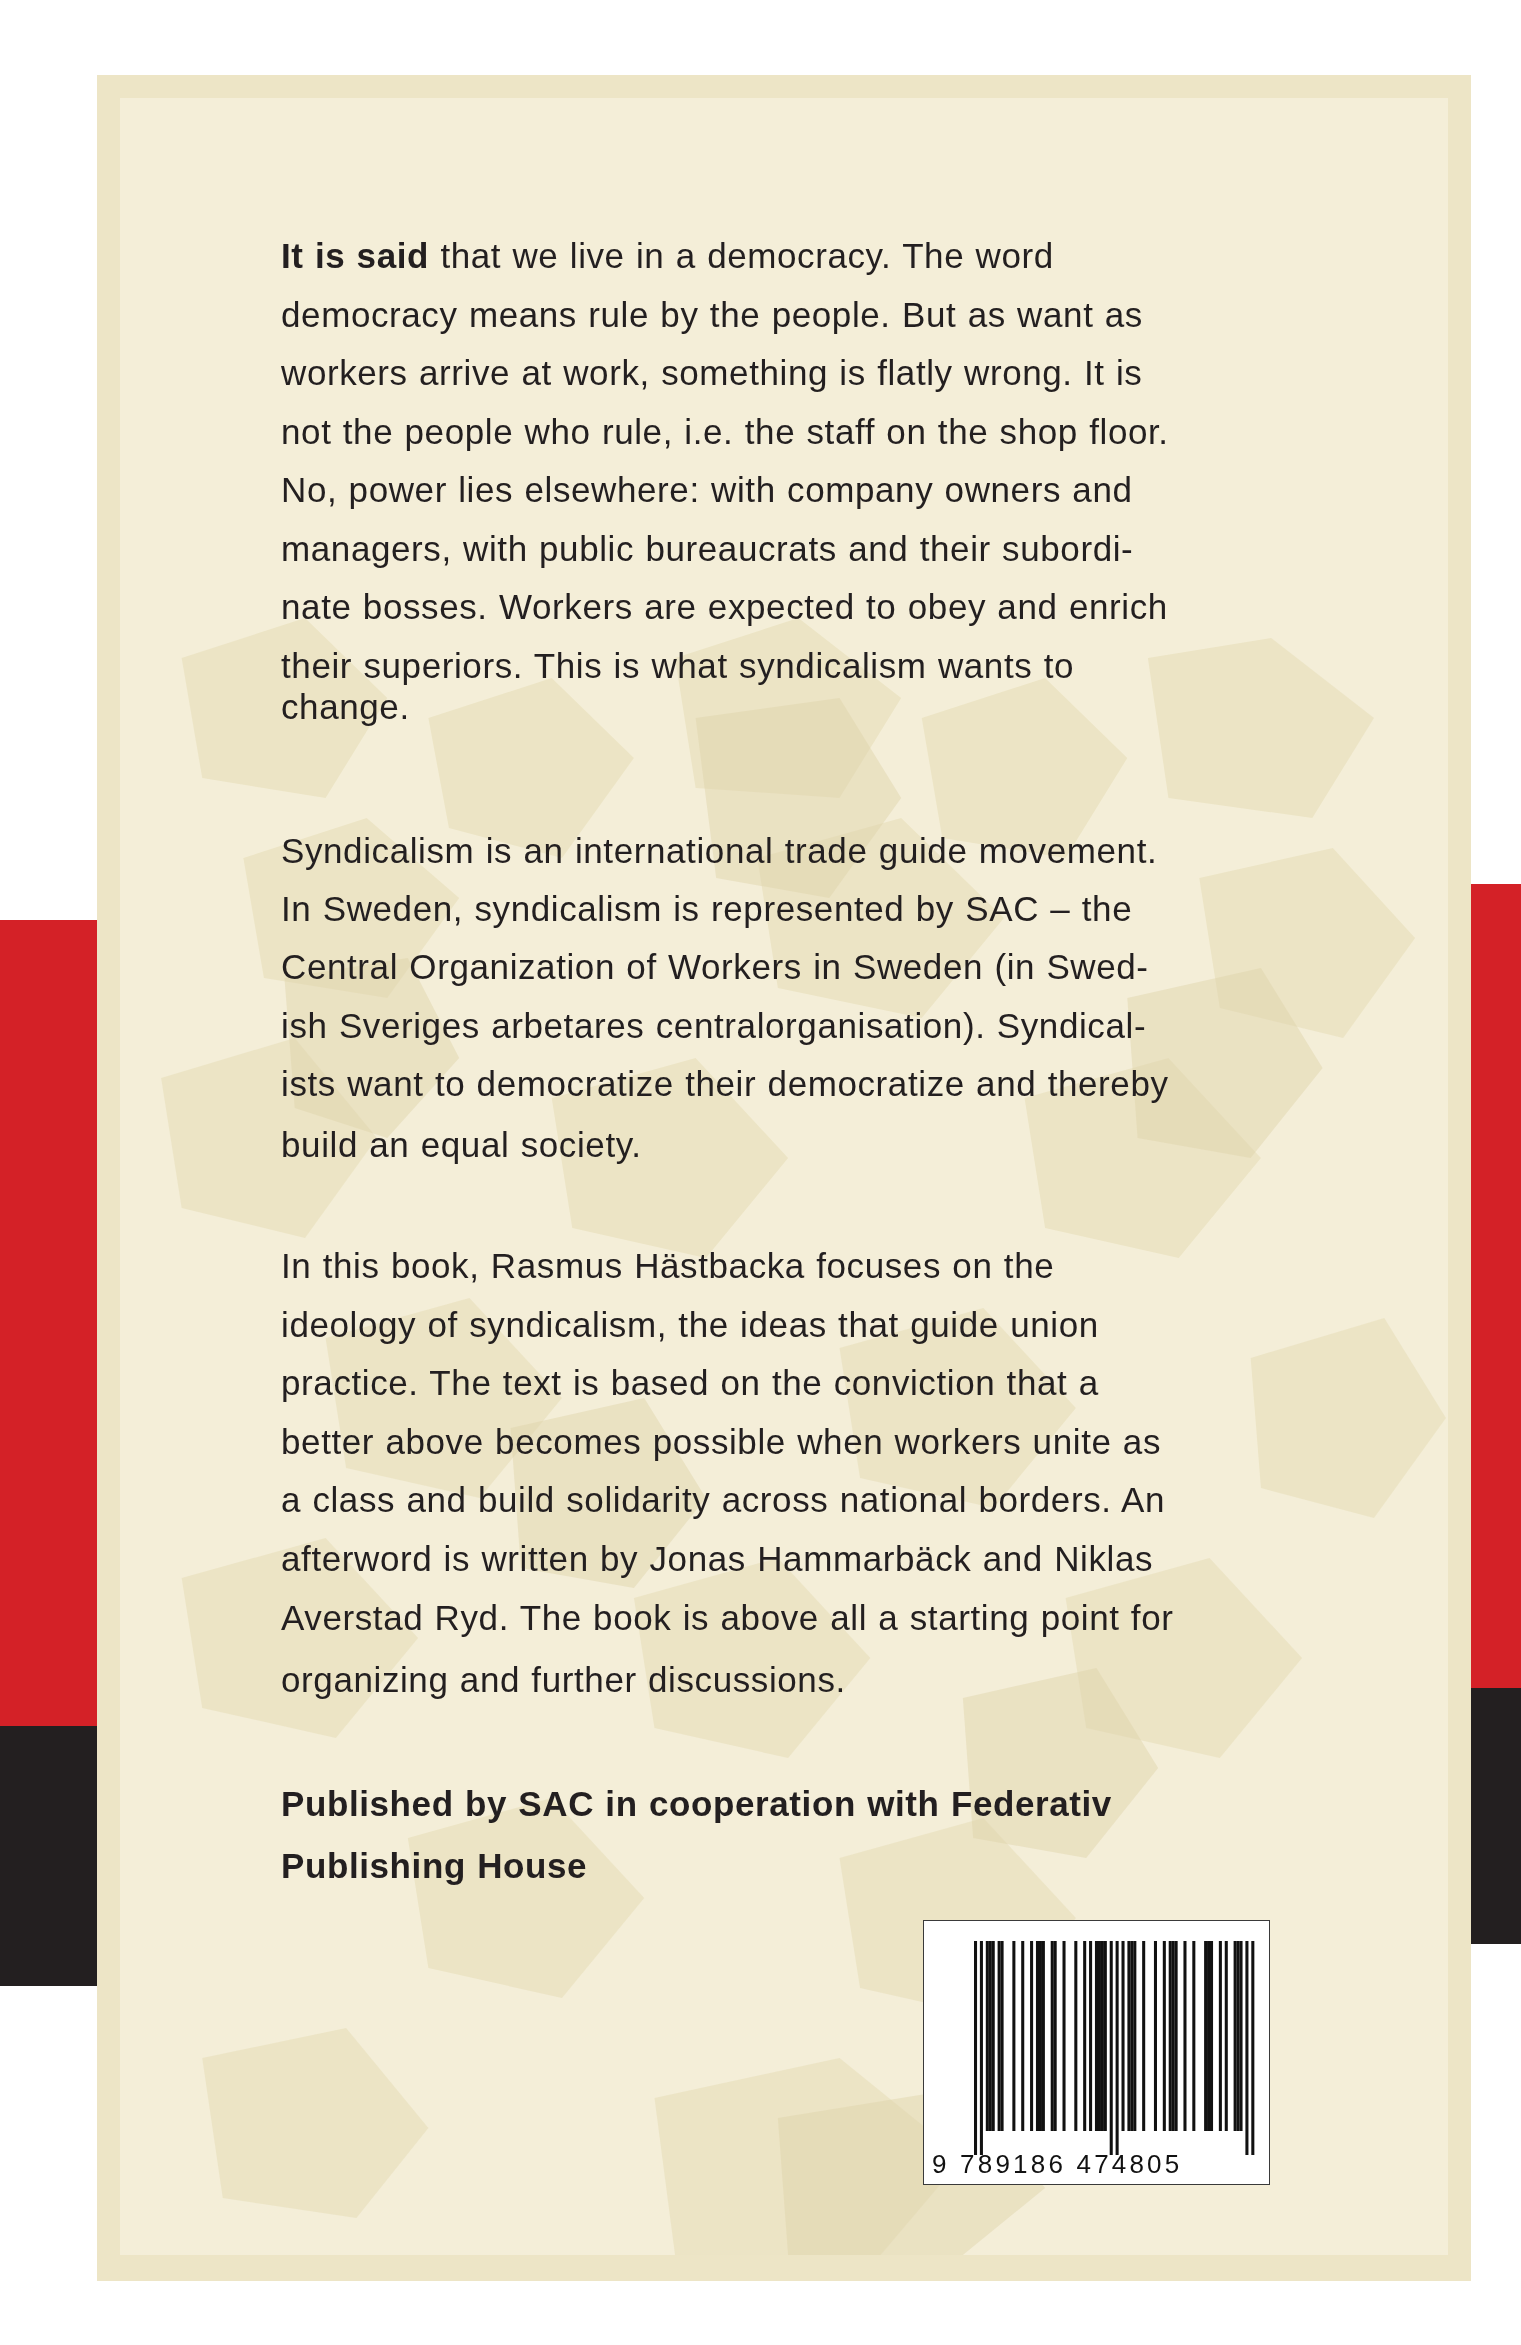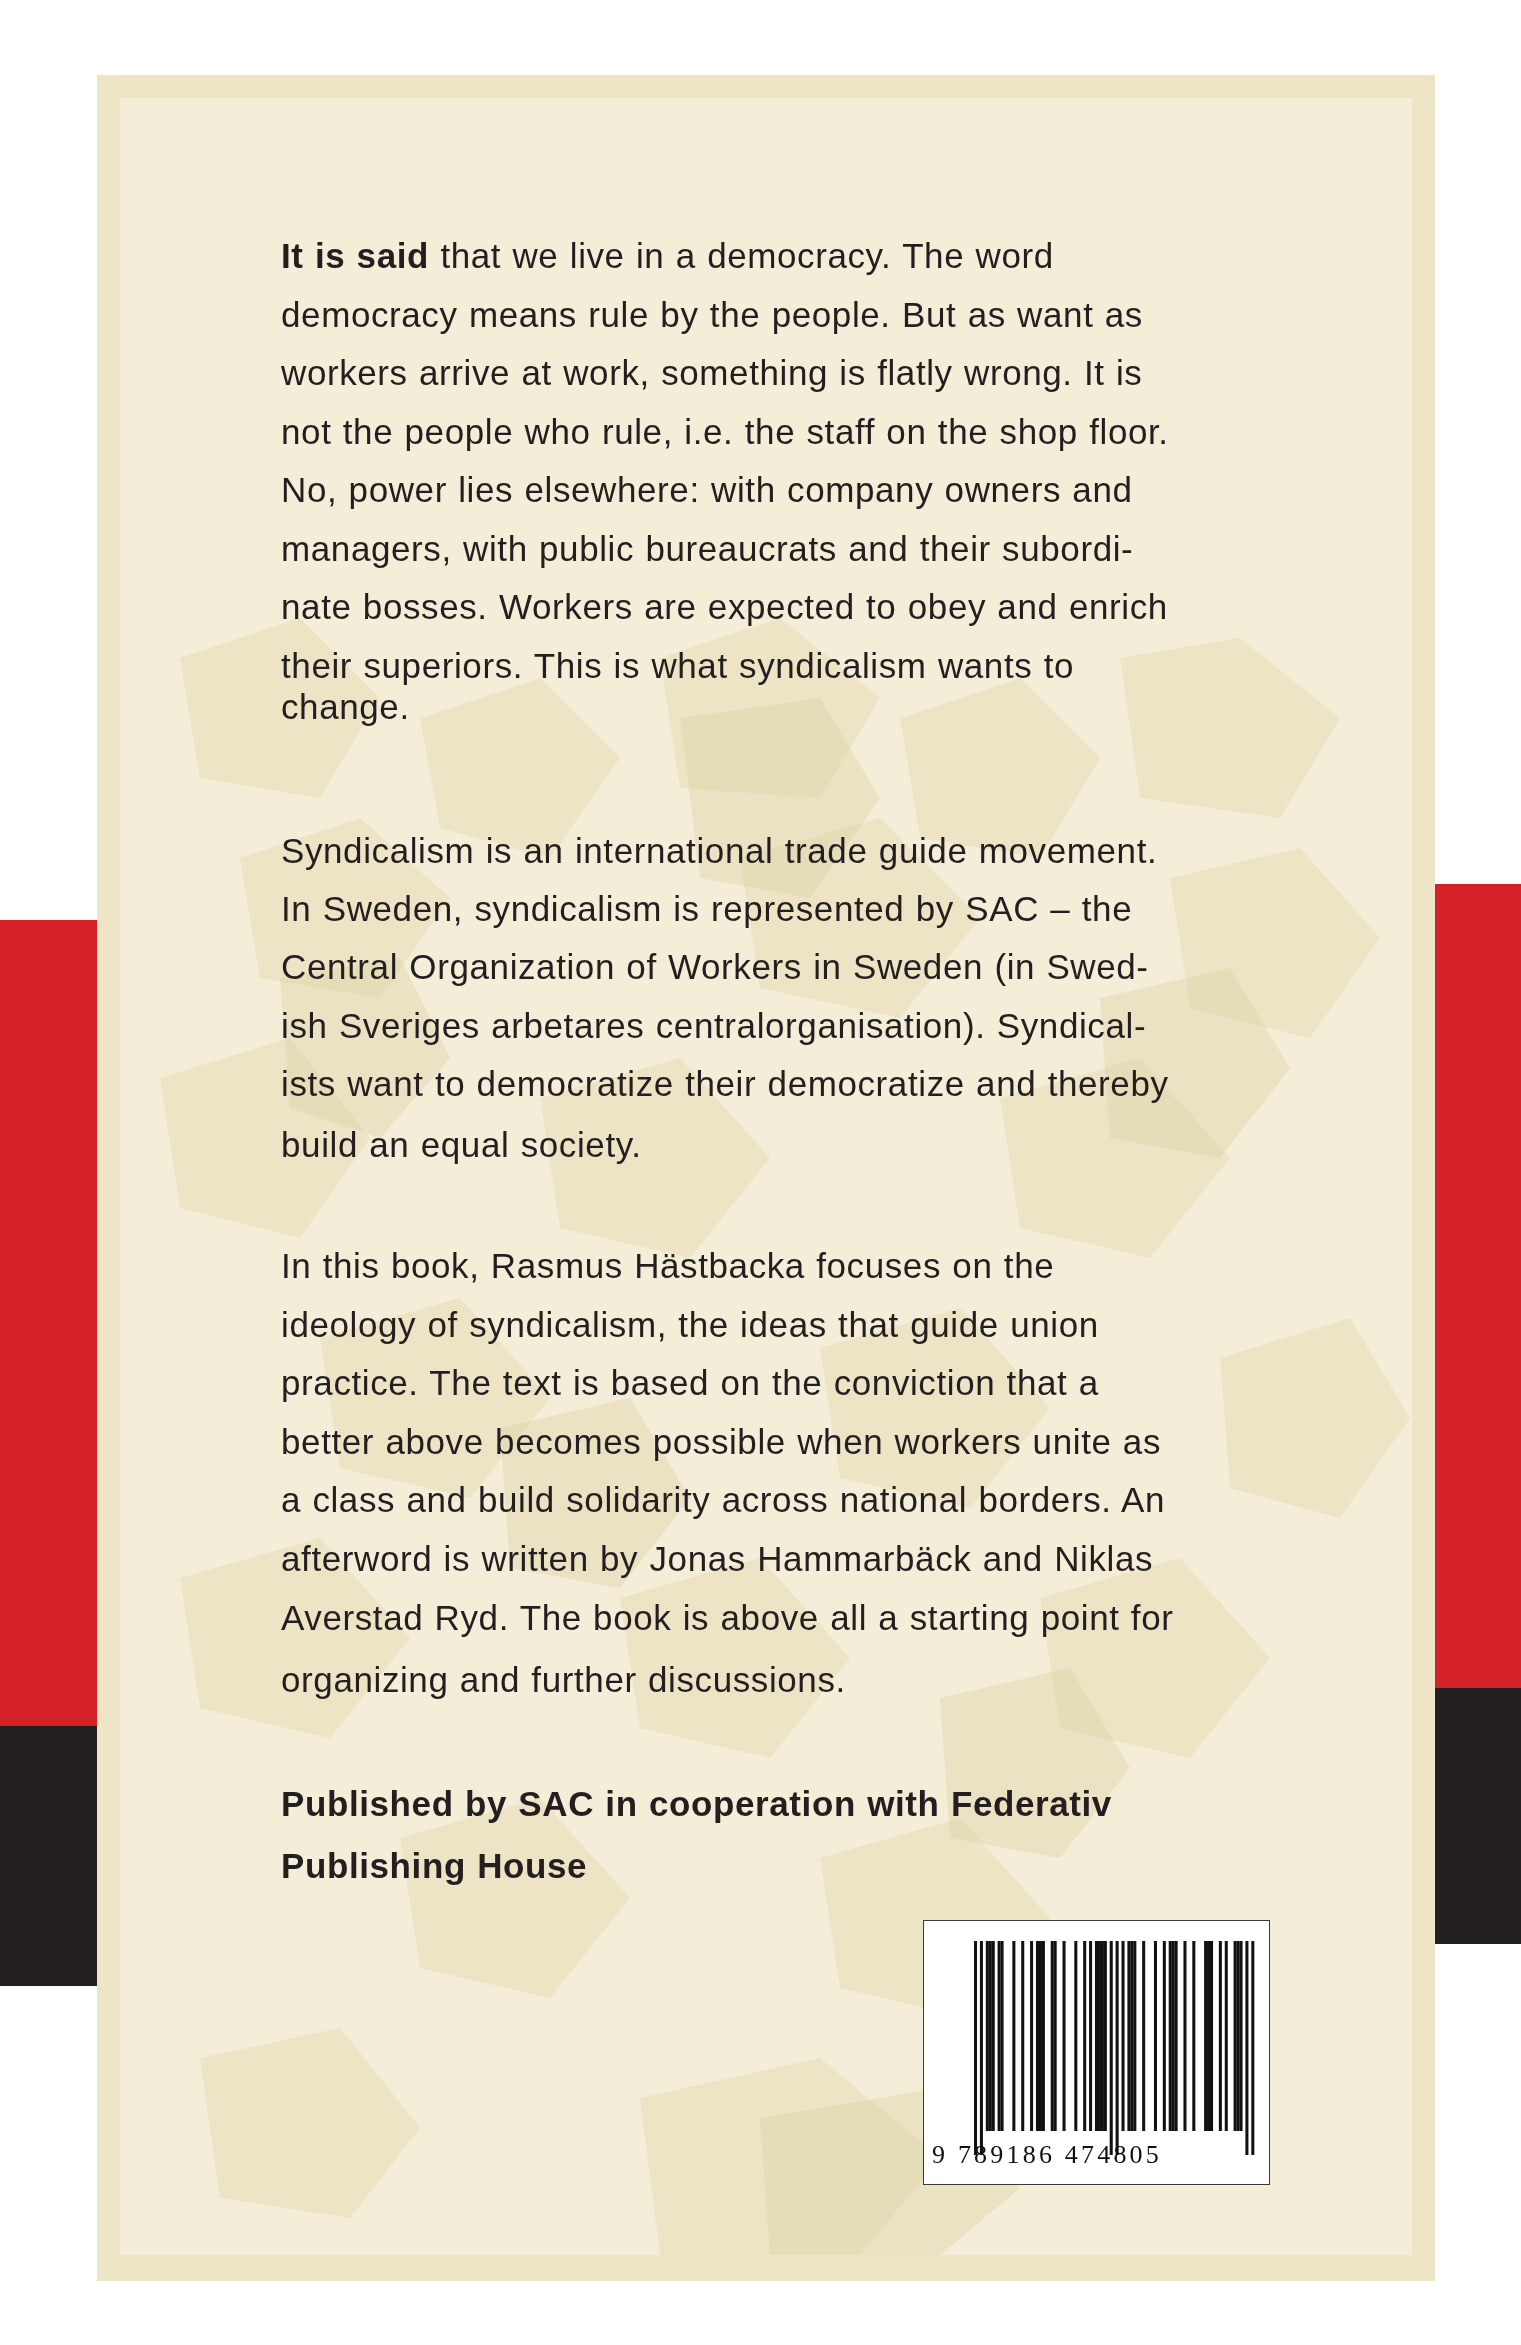"It is said that we" .panel { padding-left: none -> 36px }
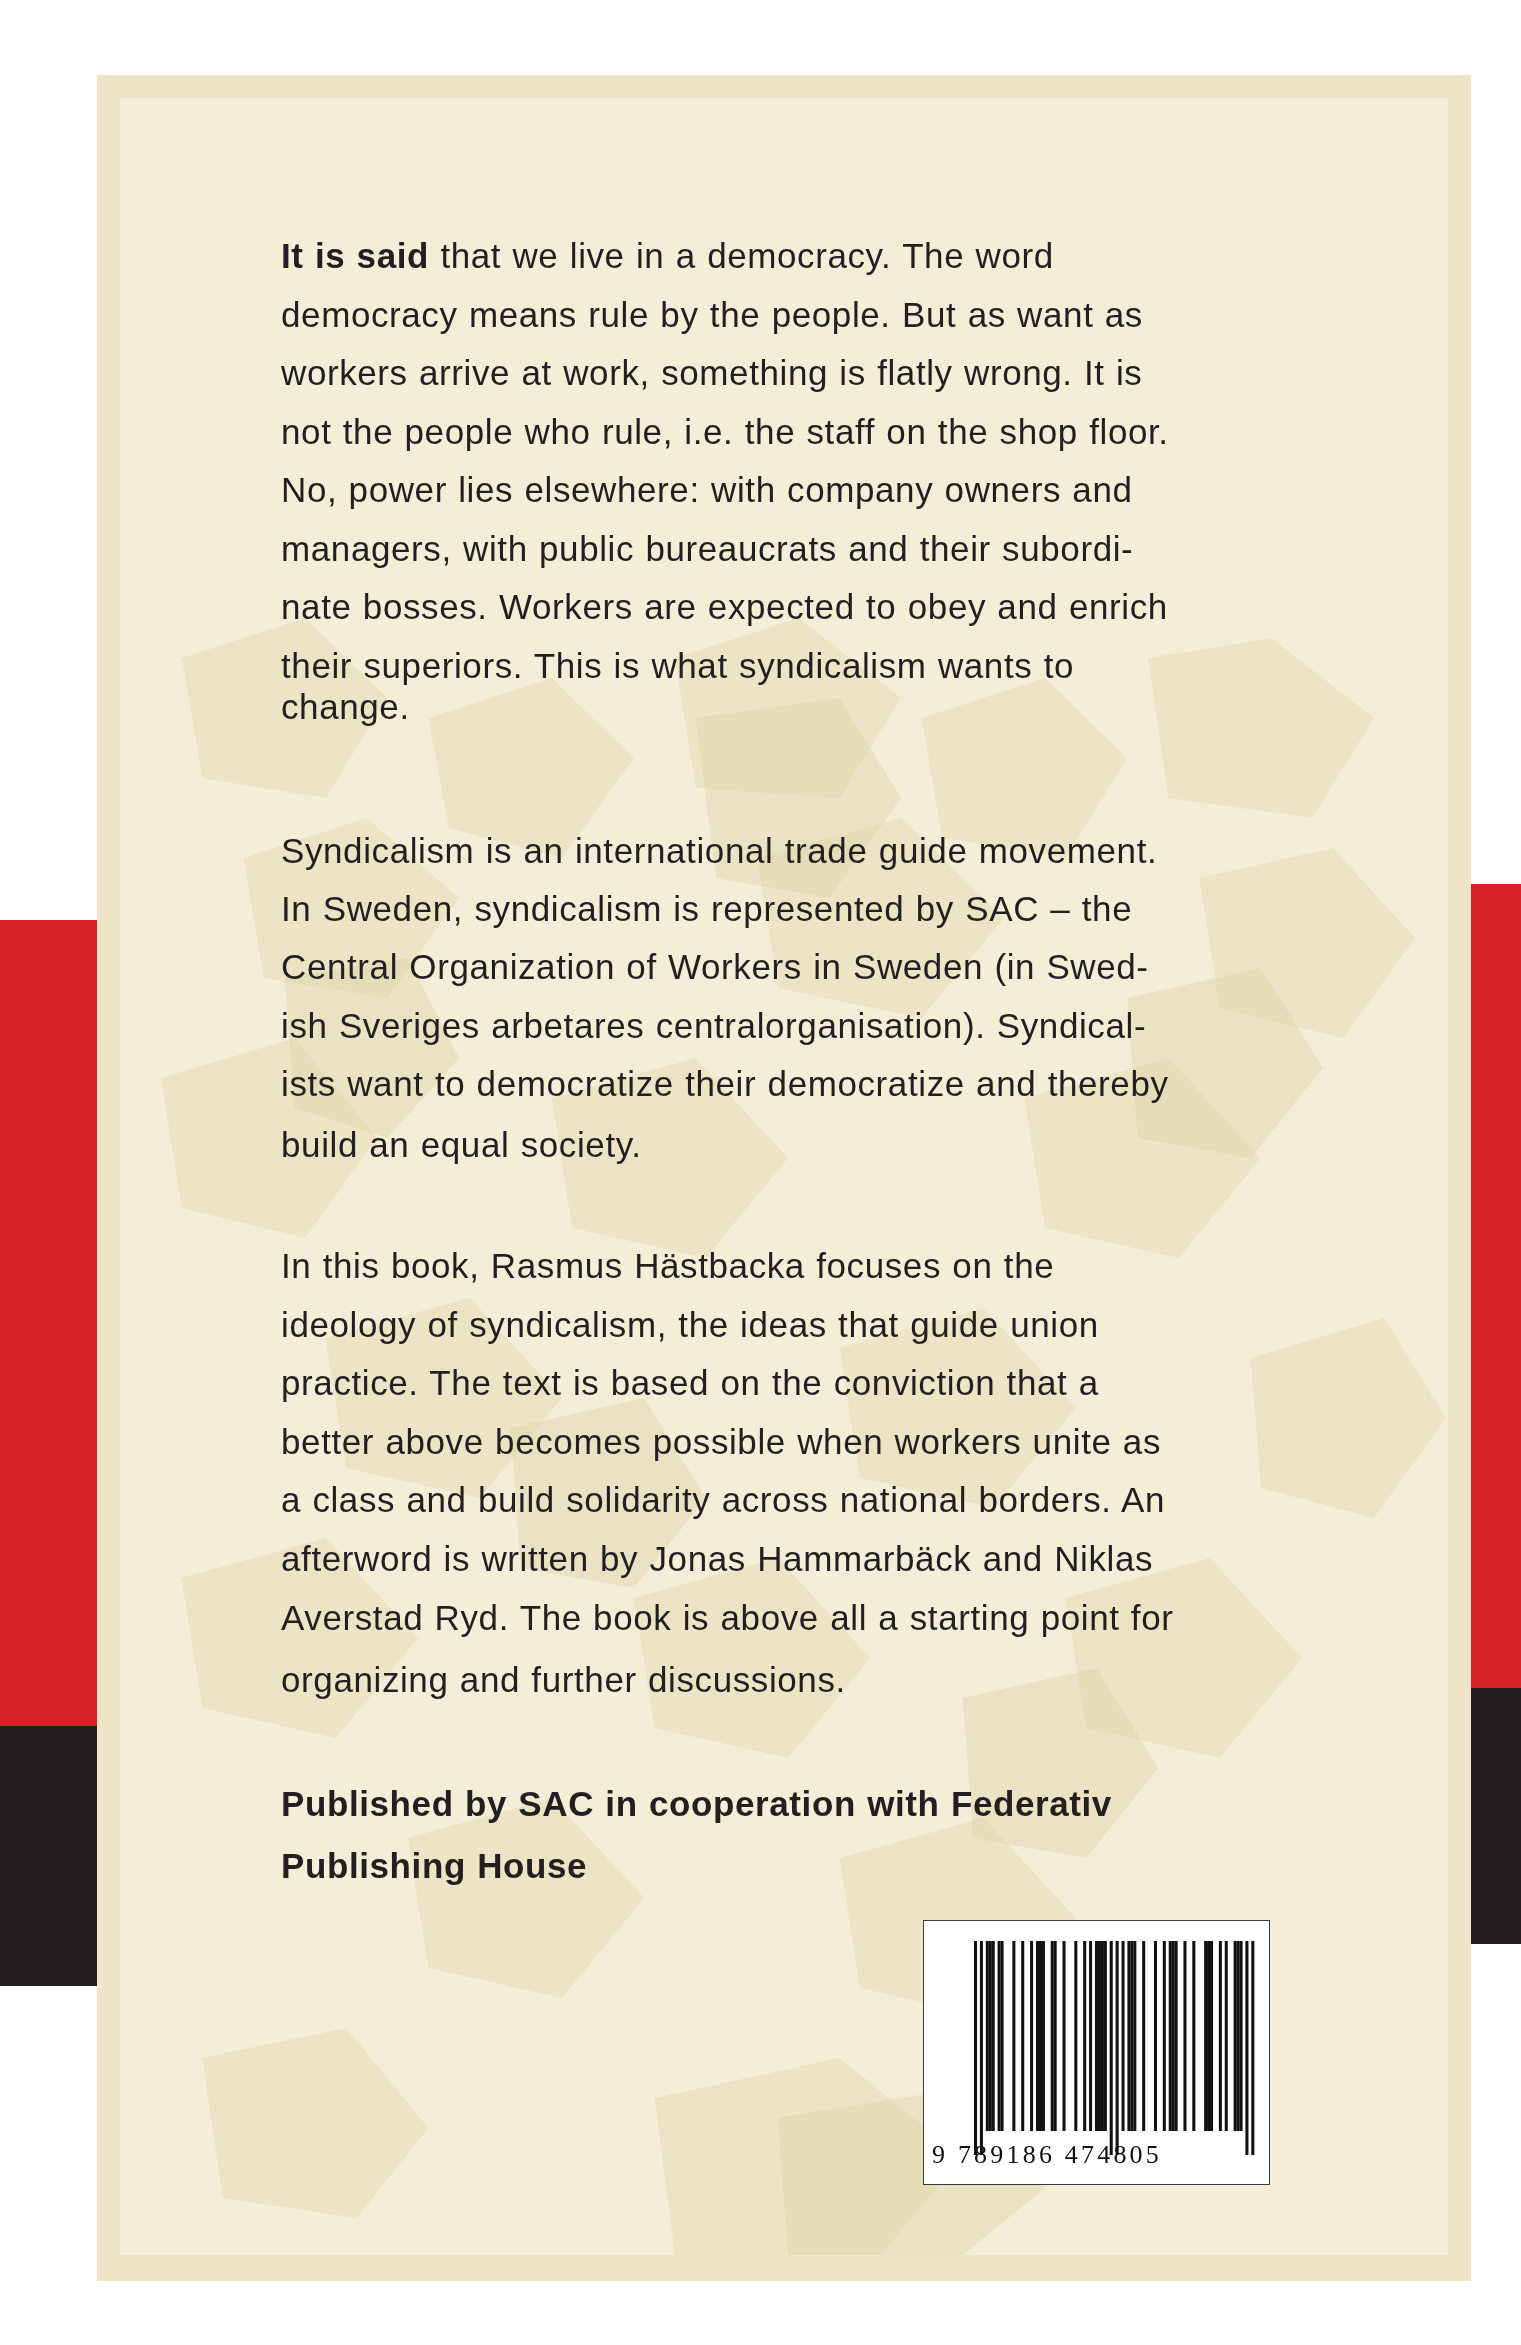"9 789186 474805" .barcode-digits { bottom: 14px -> 4px; font-family: Liberation Serif, serif -> Liberation Sans, sans-serif }
